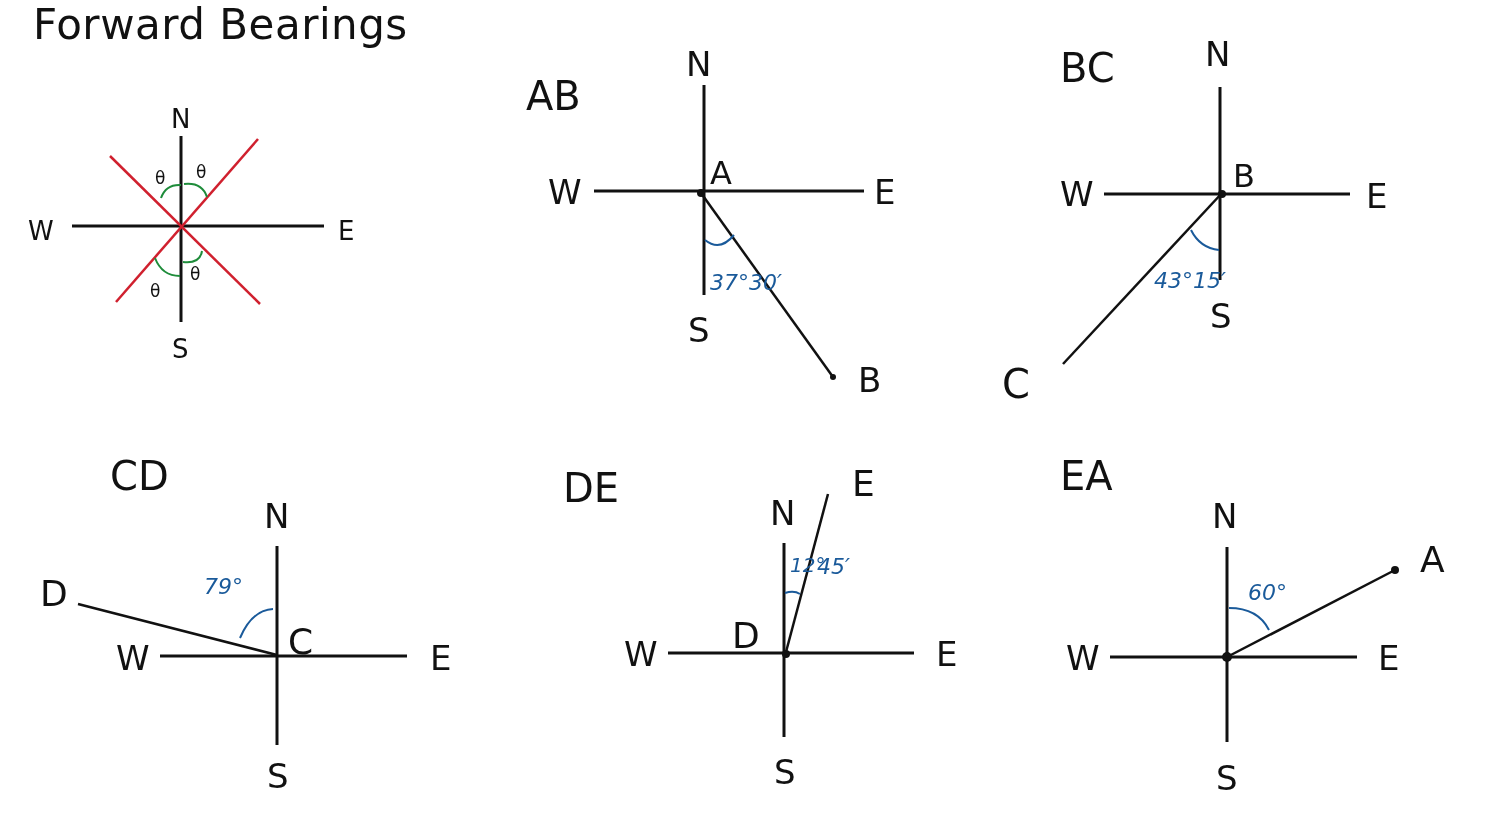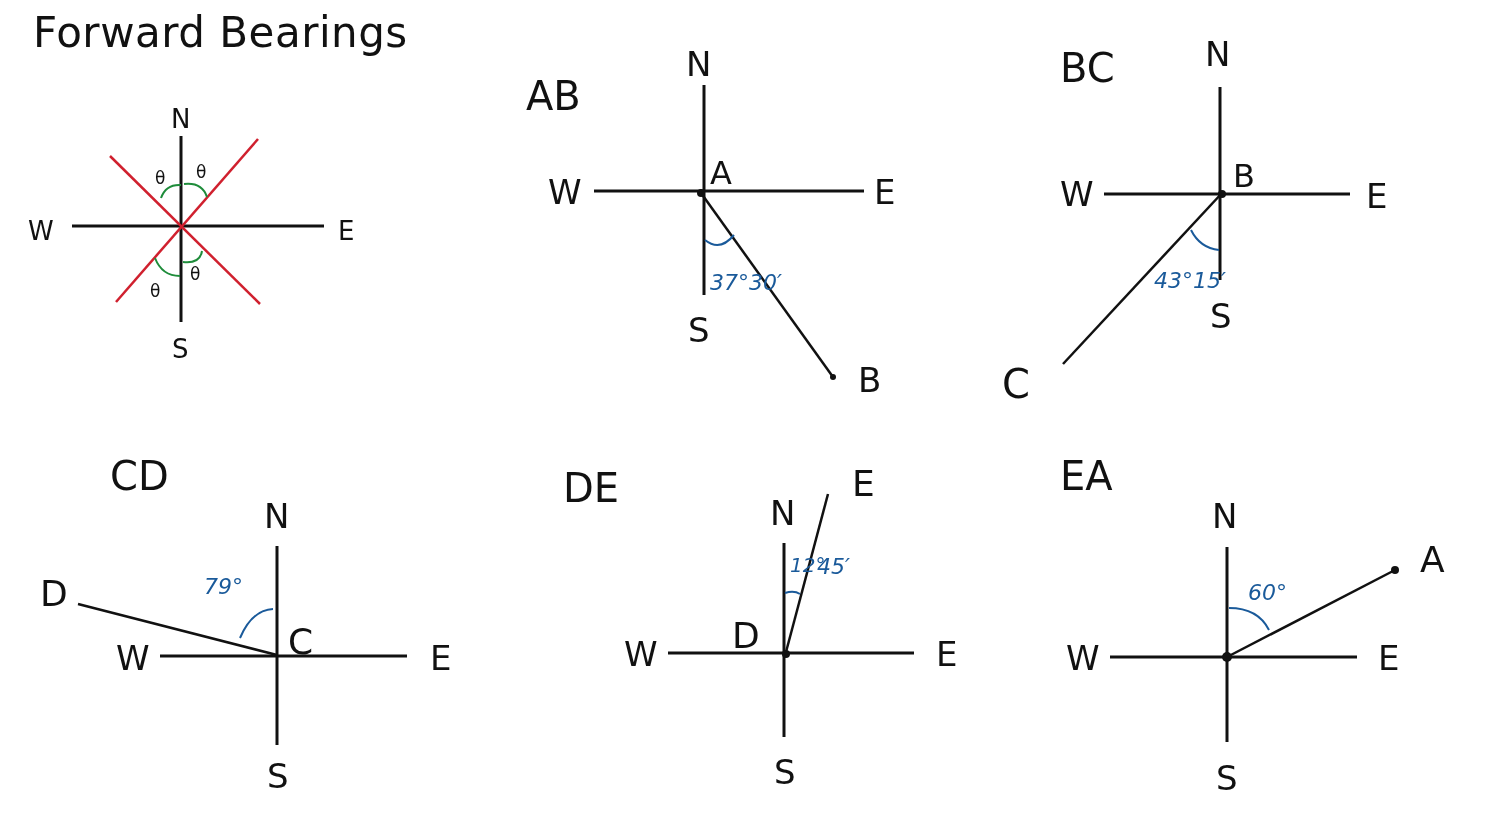"Forward Bearings" #title { top: 8px -> 0 }
